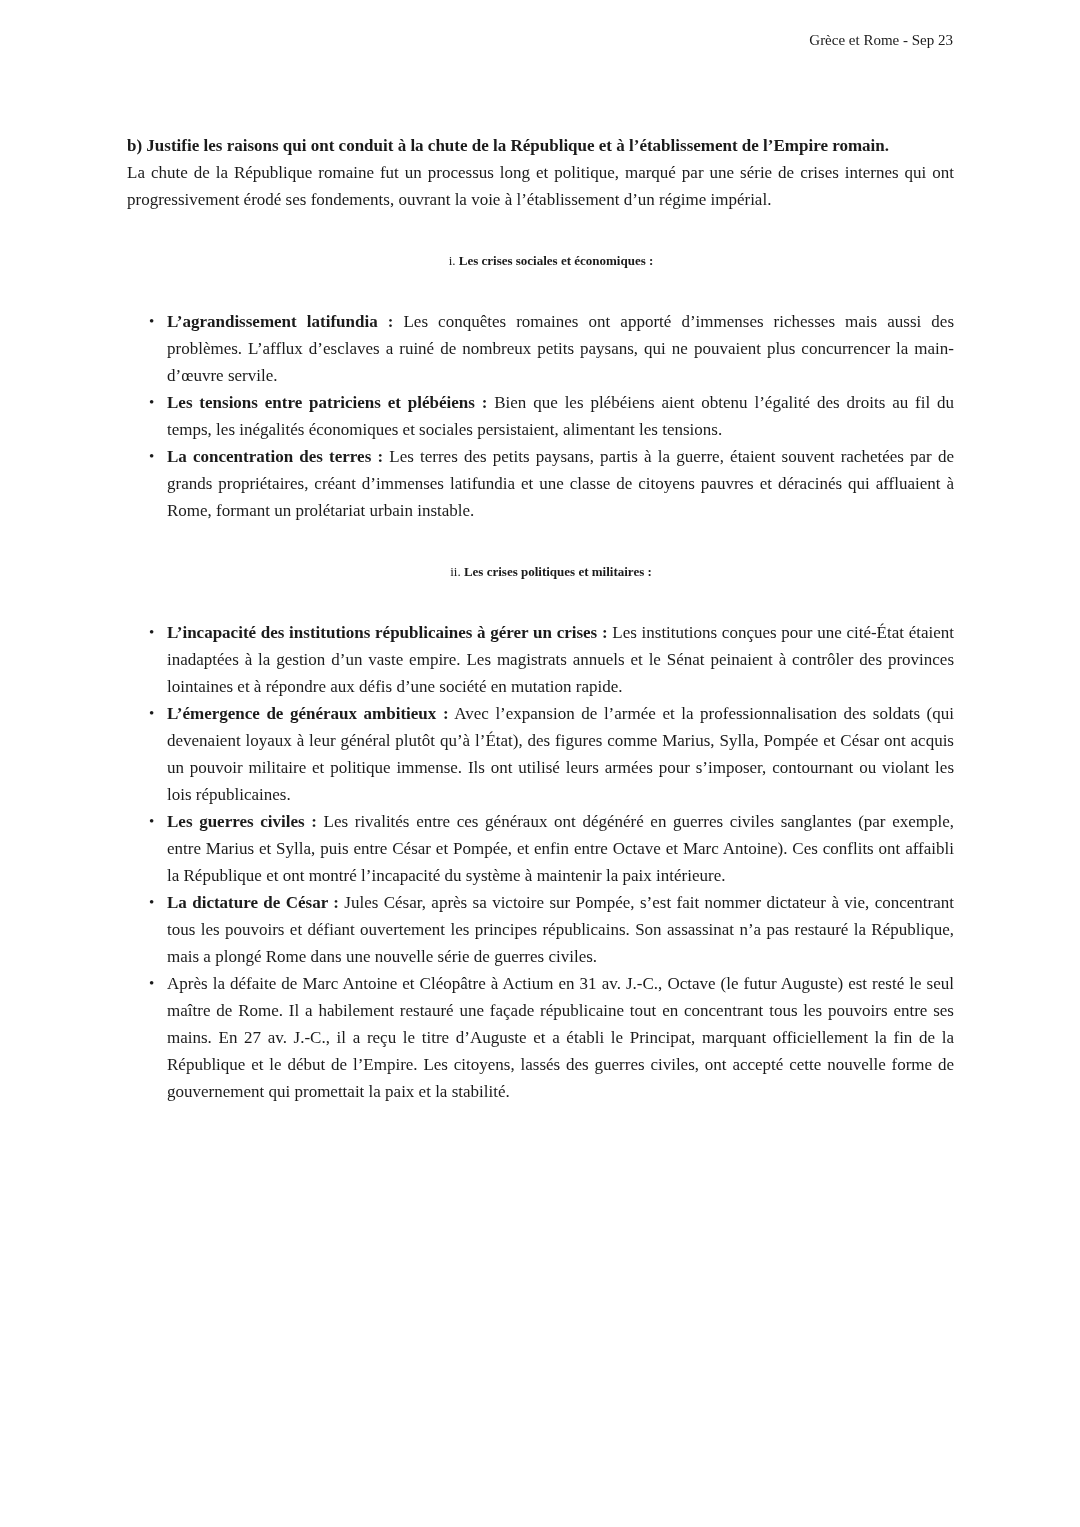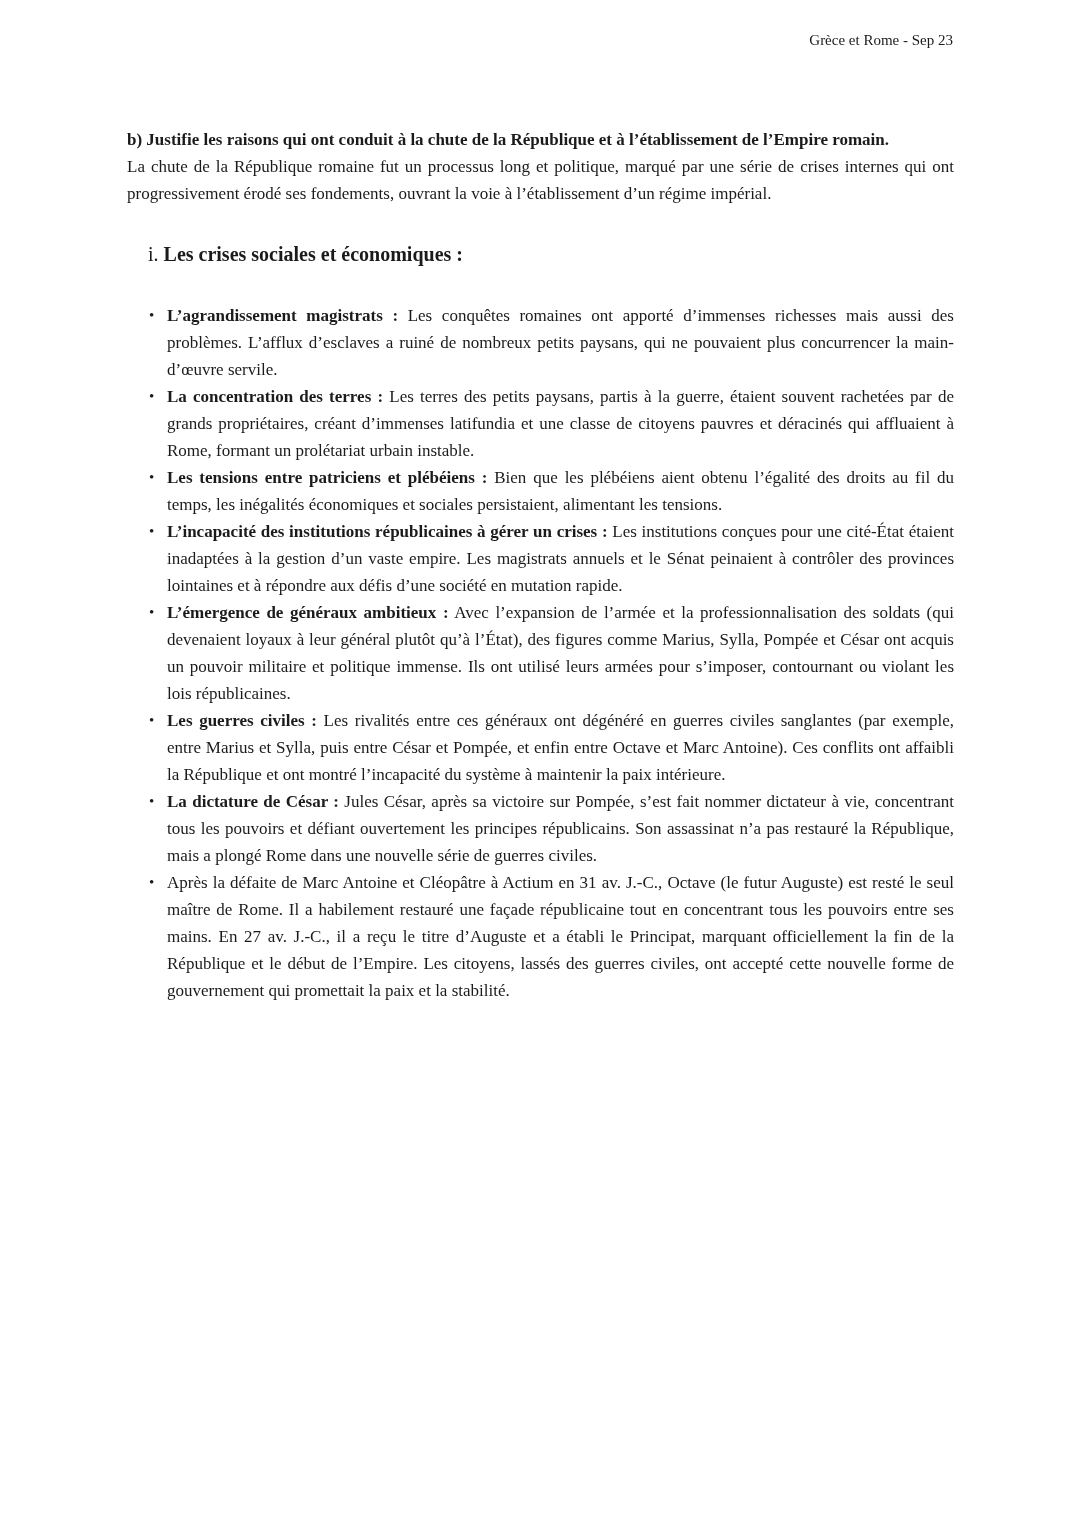"b) Justifie les raisons qui" .content { top: 126px -> 132px }
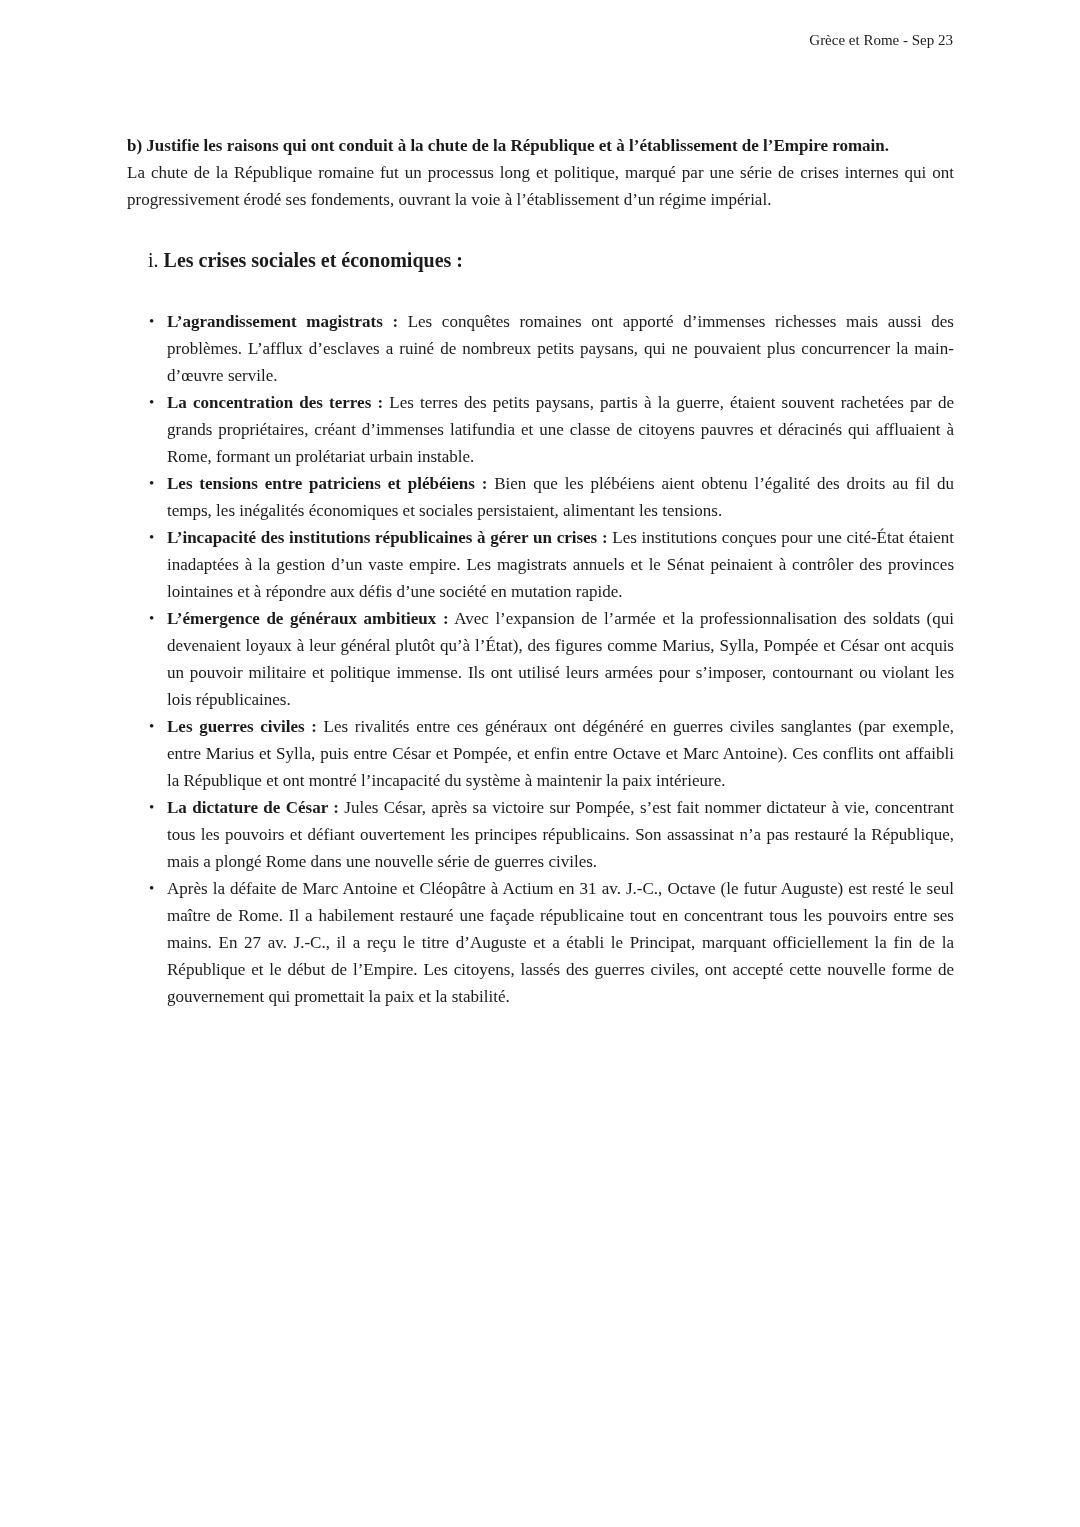"i. Les crises sociales et" .section-heading { font-size: 20px -> 13px; text-align: left -> center }
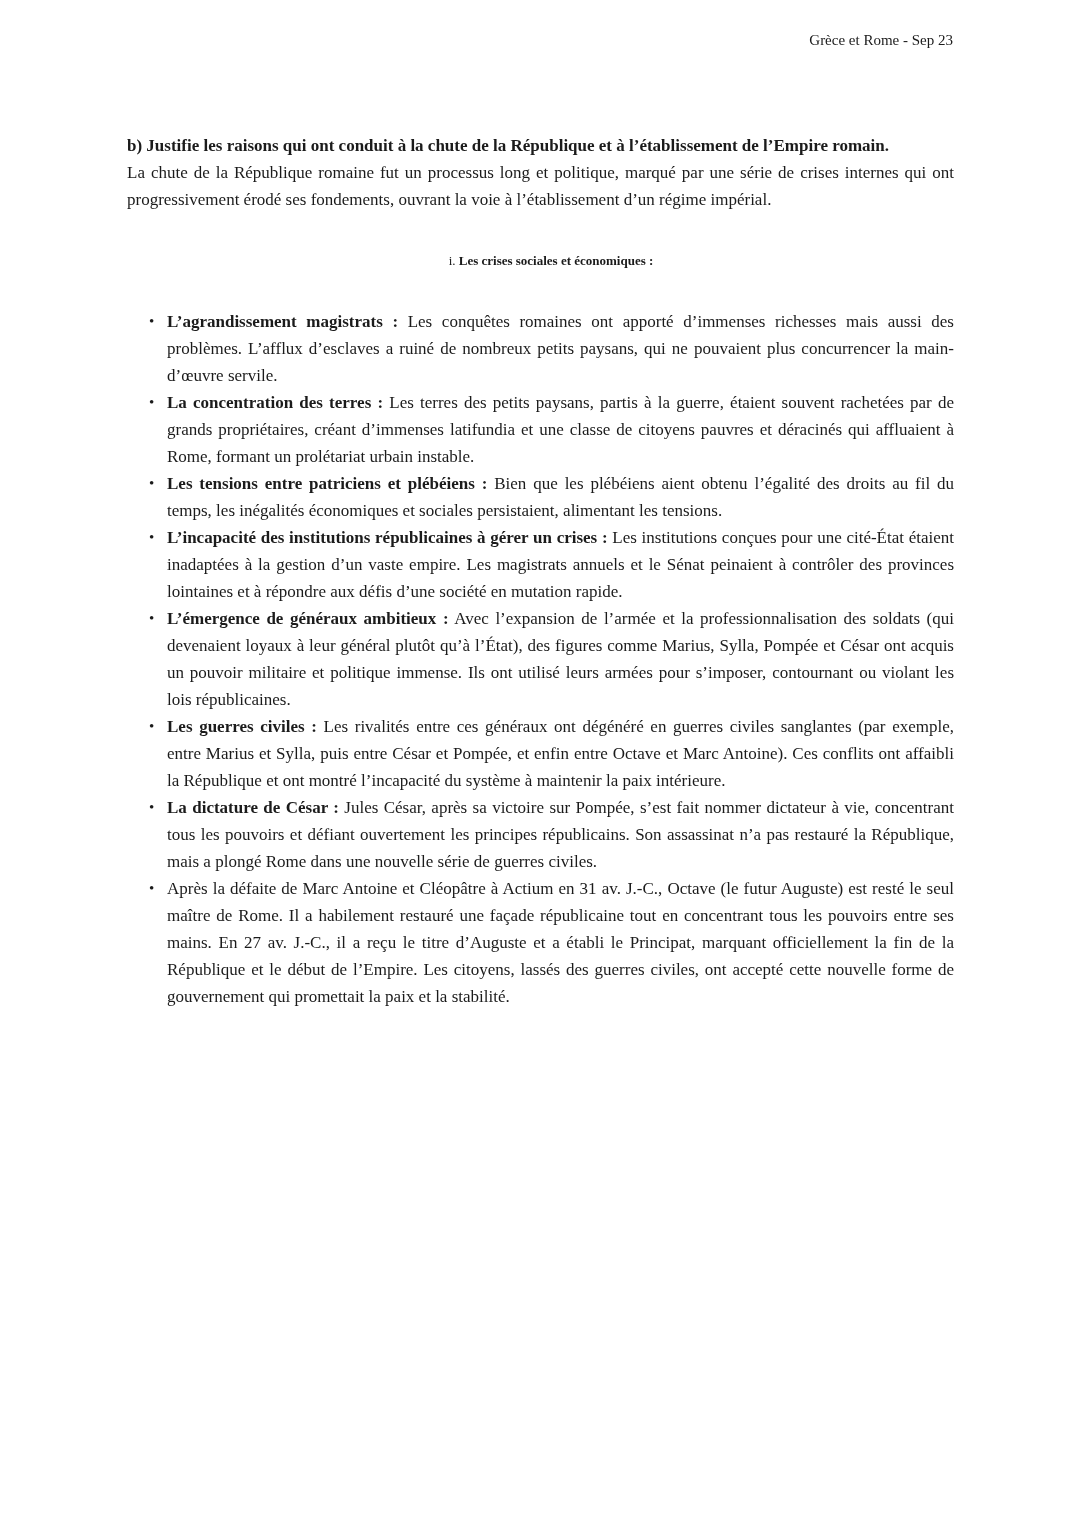"L’agrandissement magistrats :" span.lead { text: magistrats -> latifundia }
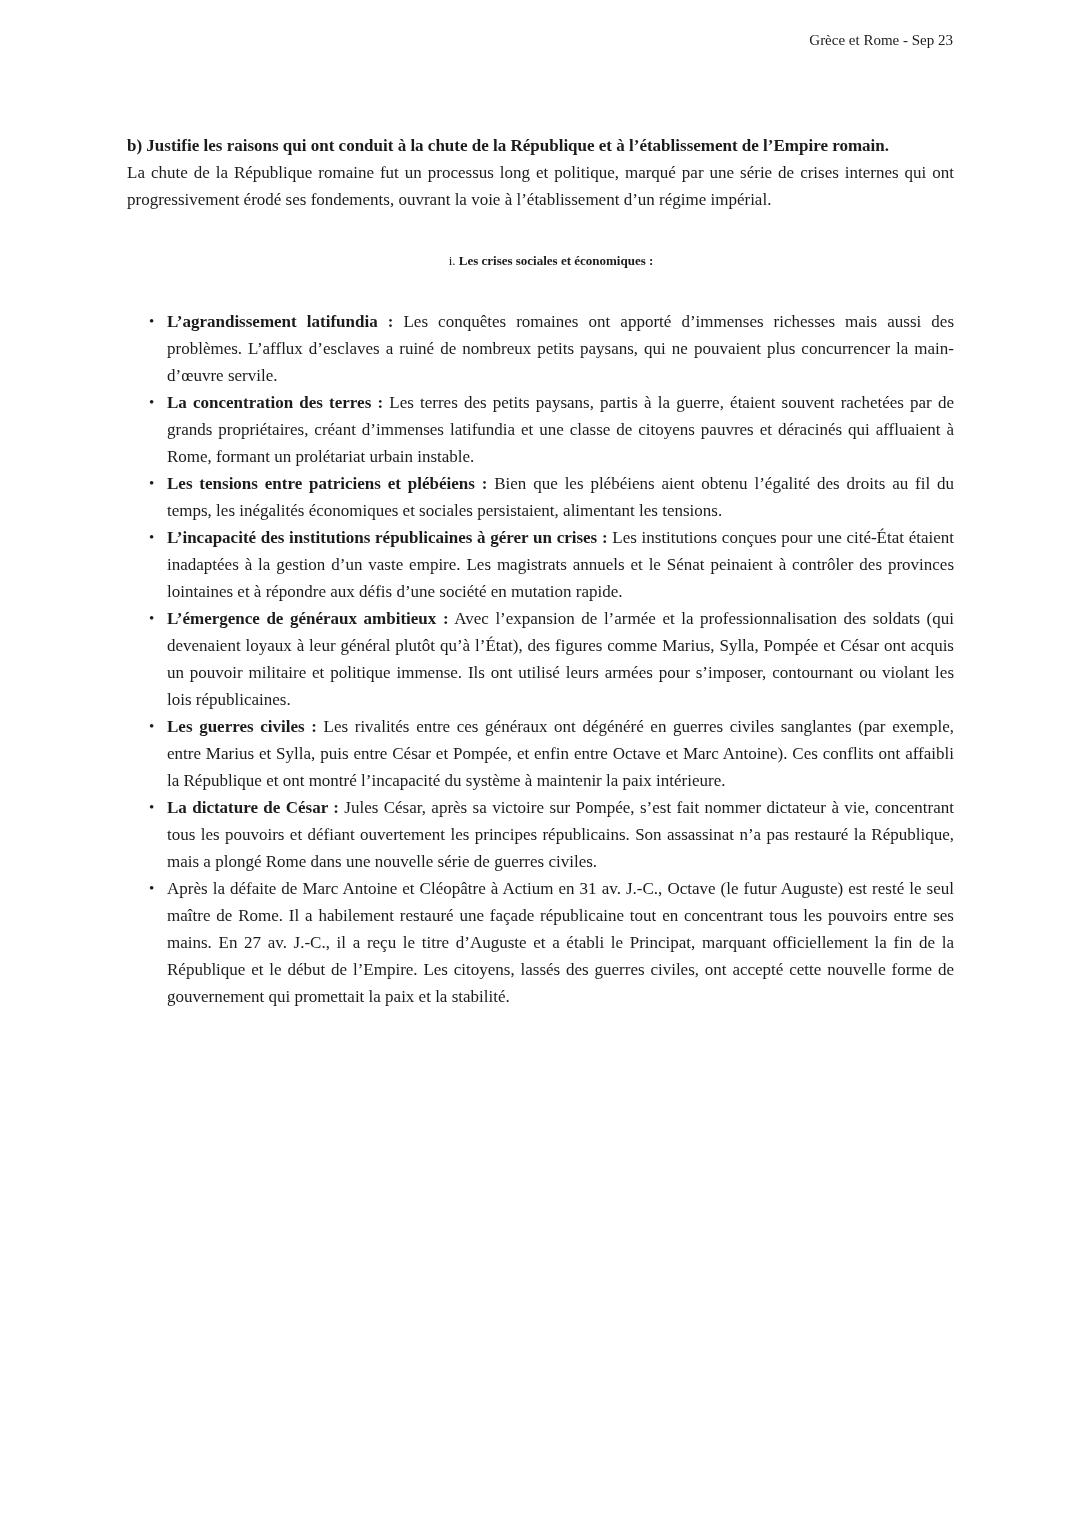"La concentration des terres :" li { order: before "Les tensions entre patriciens et" -> after "Les tensions entre patriciens et" }
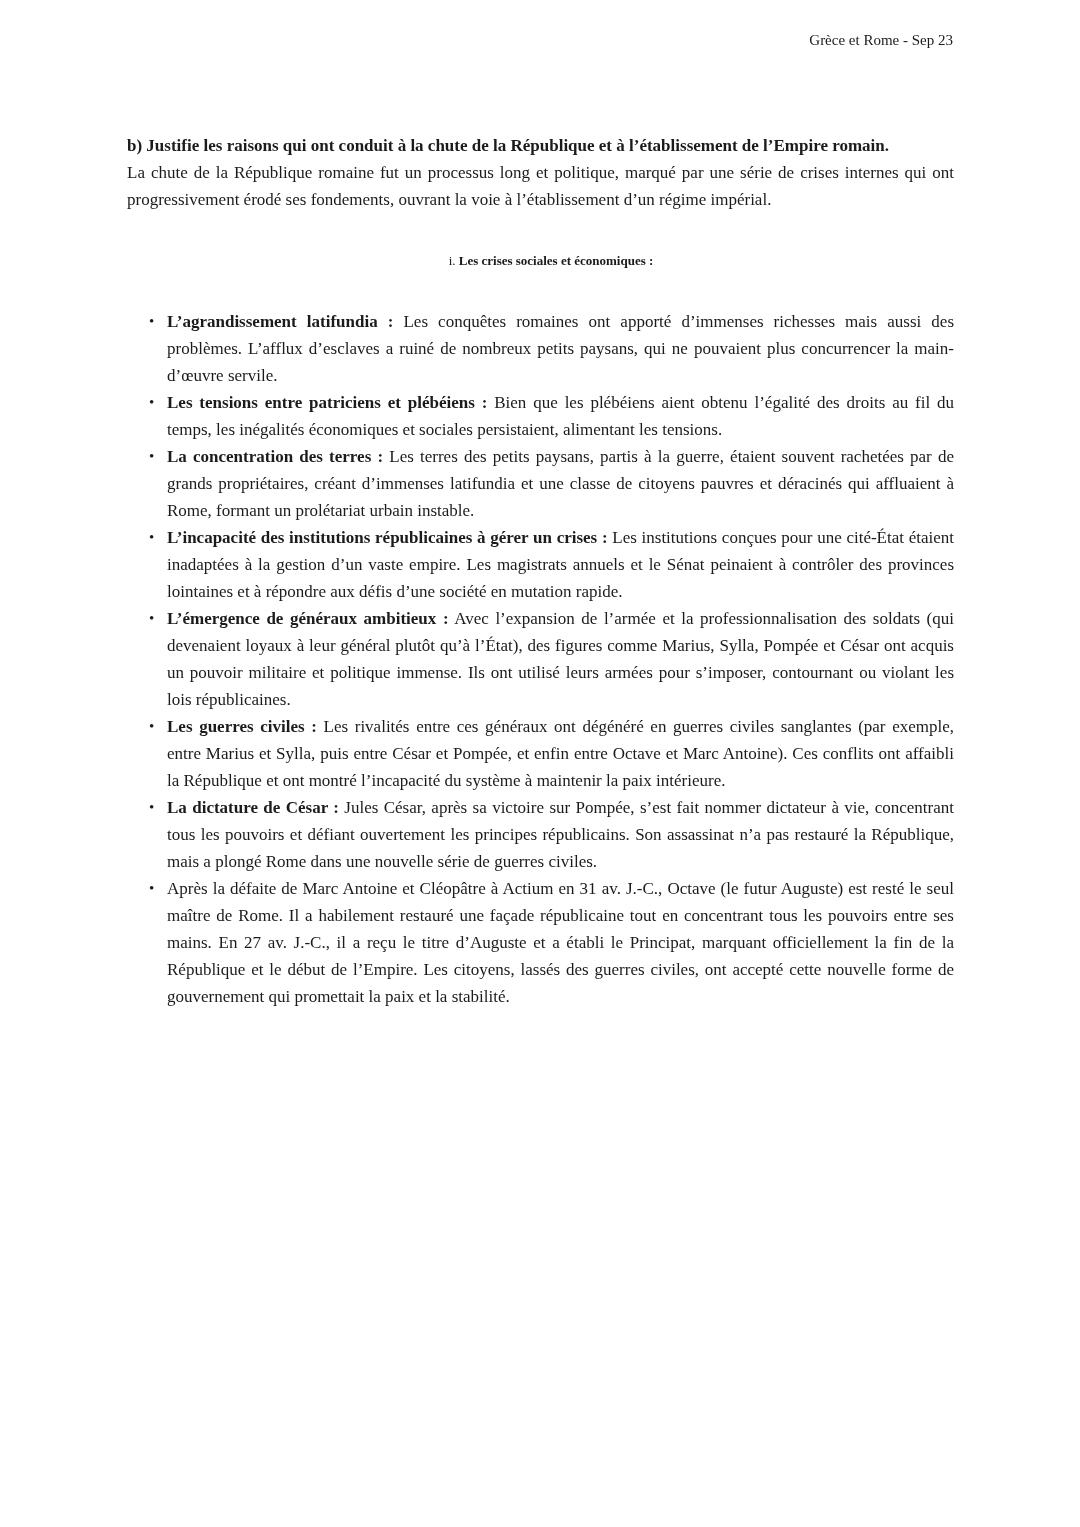"ii. Les crises politiques et" p.section-heading { html: none -> <p><span>ii.</span> <span>Les crises politiques et militaires :</span></p> }
